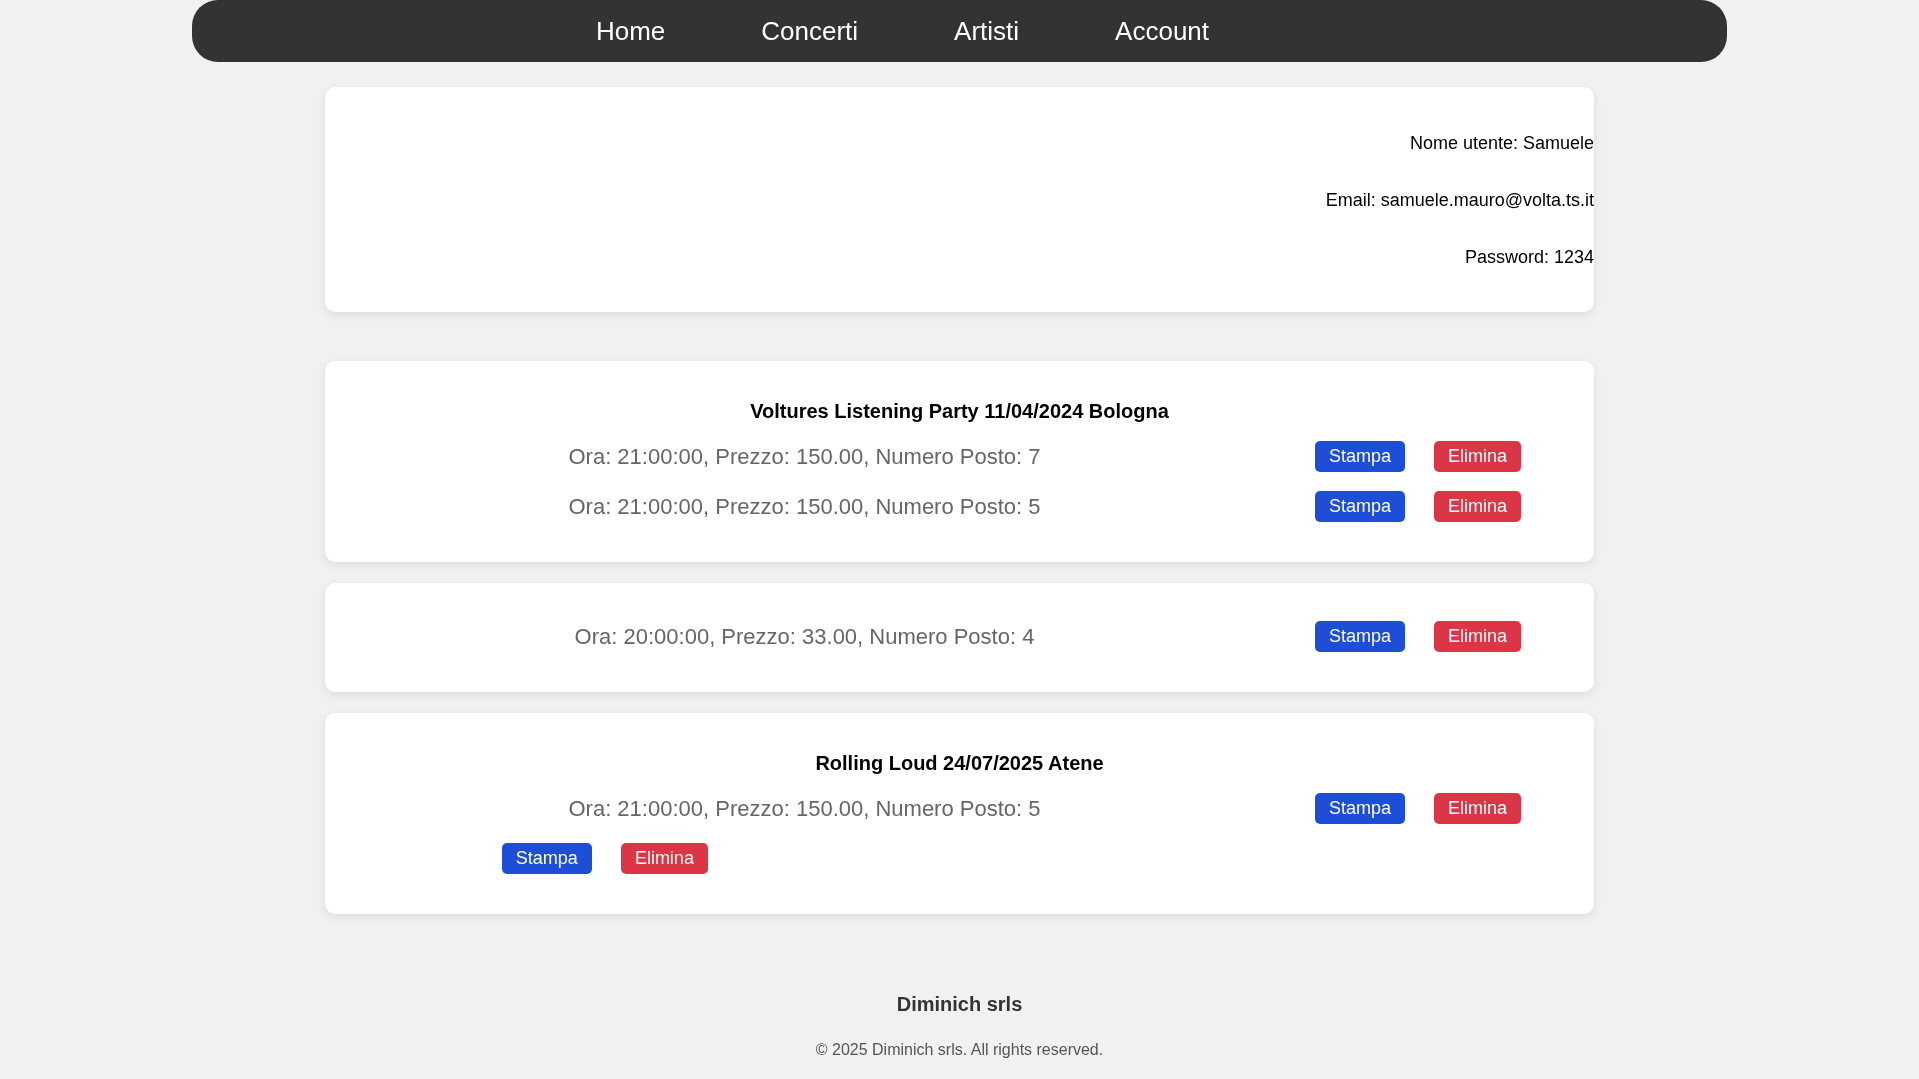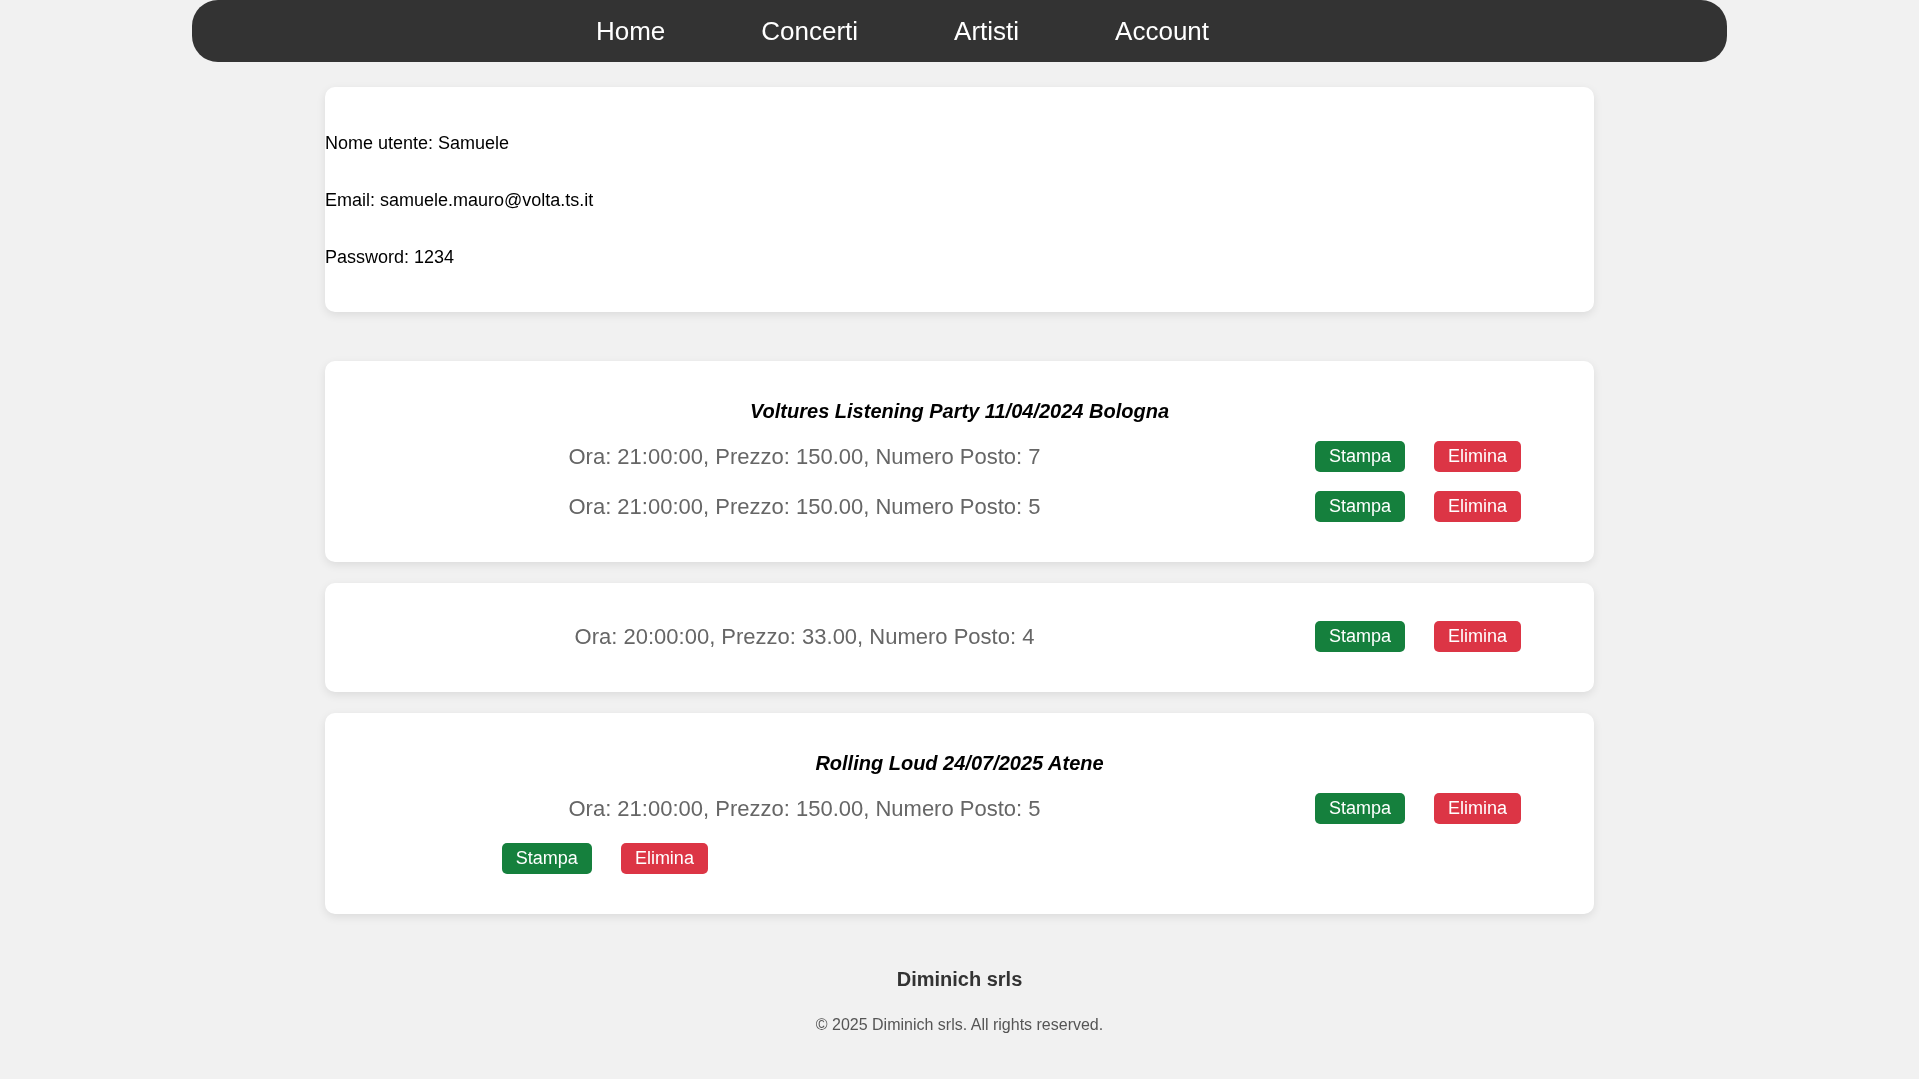"Nome utente: Samuele" .account-info { text-align: left -> right }
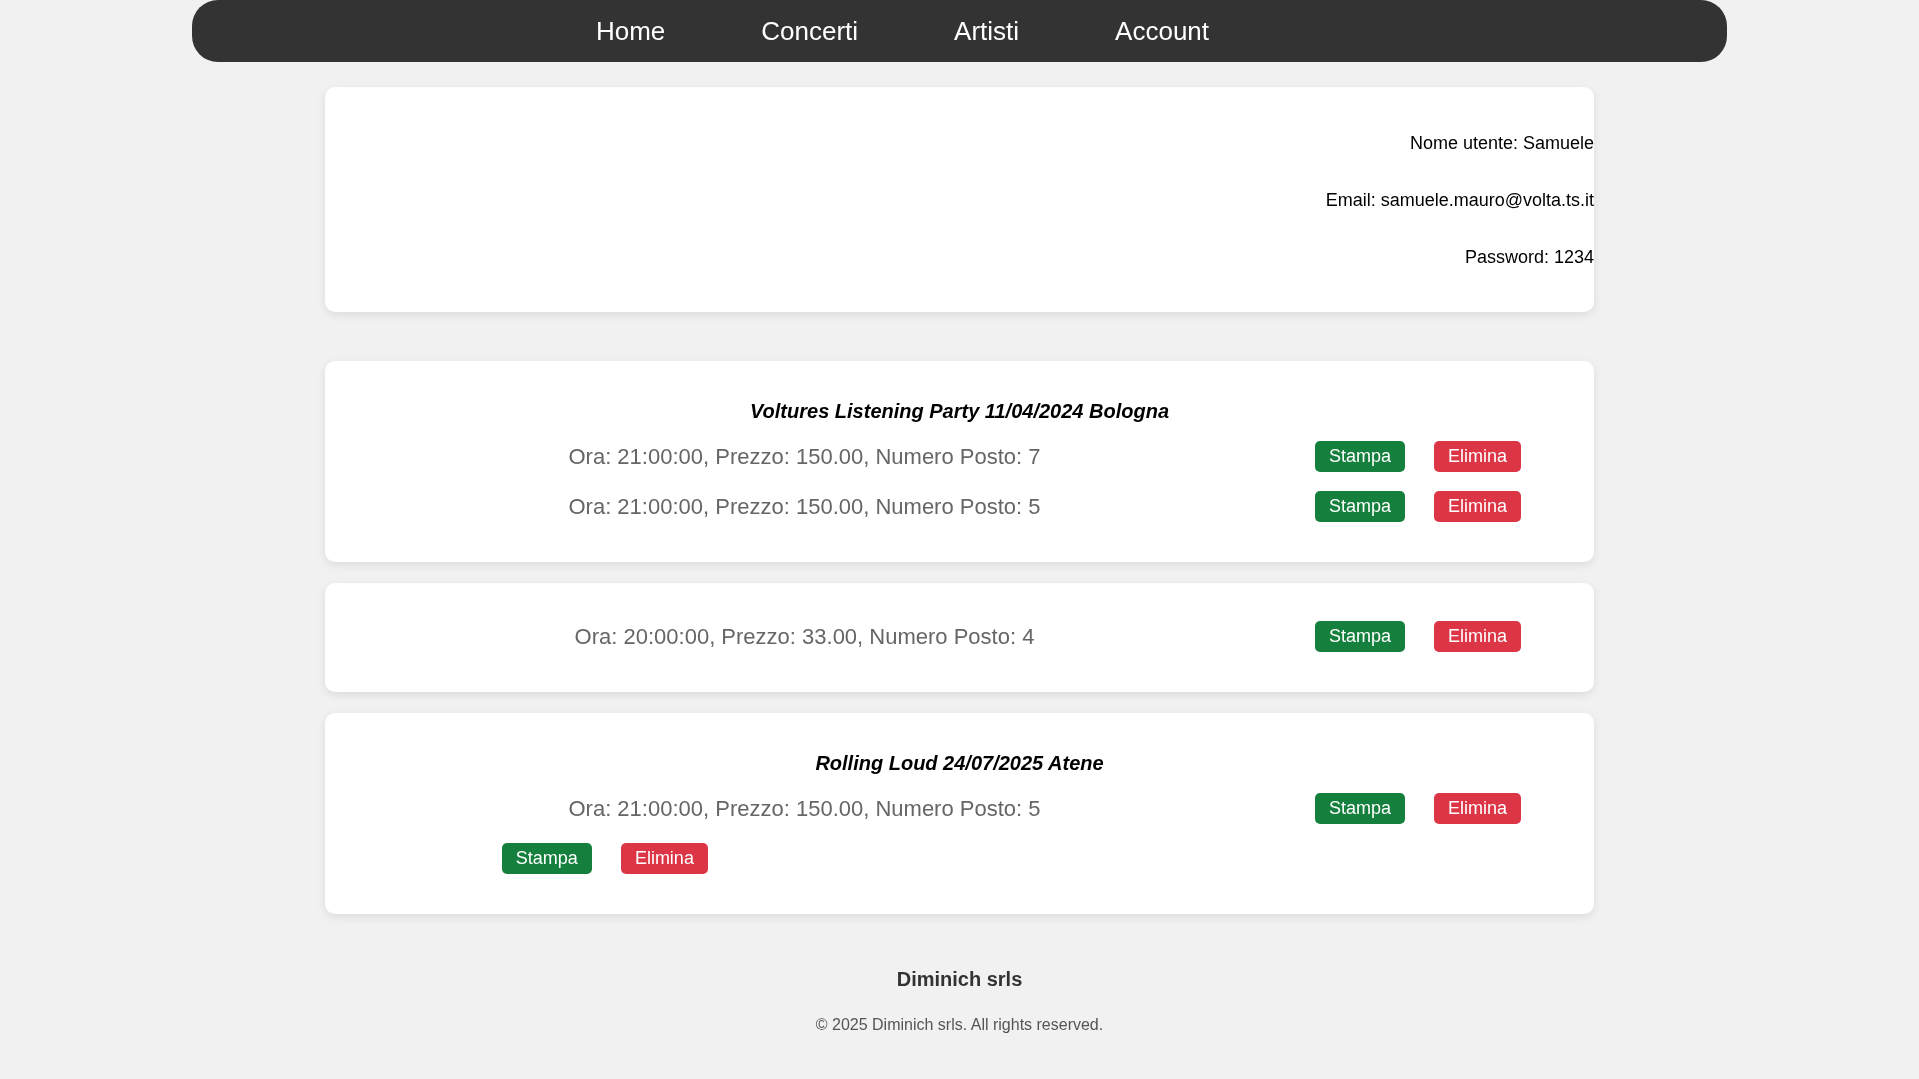"Voltures Listening Party 11/04/2024" .concert-title { font-style: italic -> none }
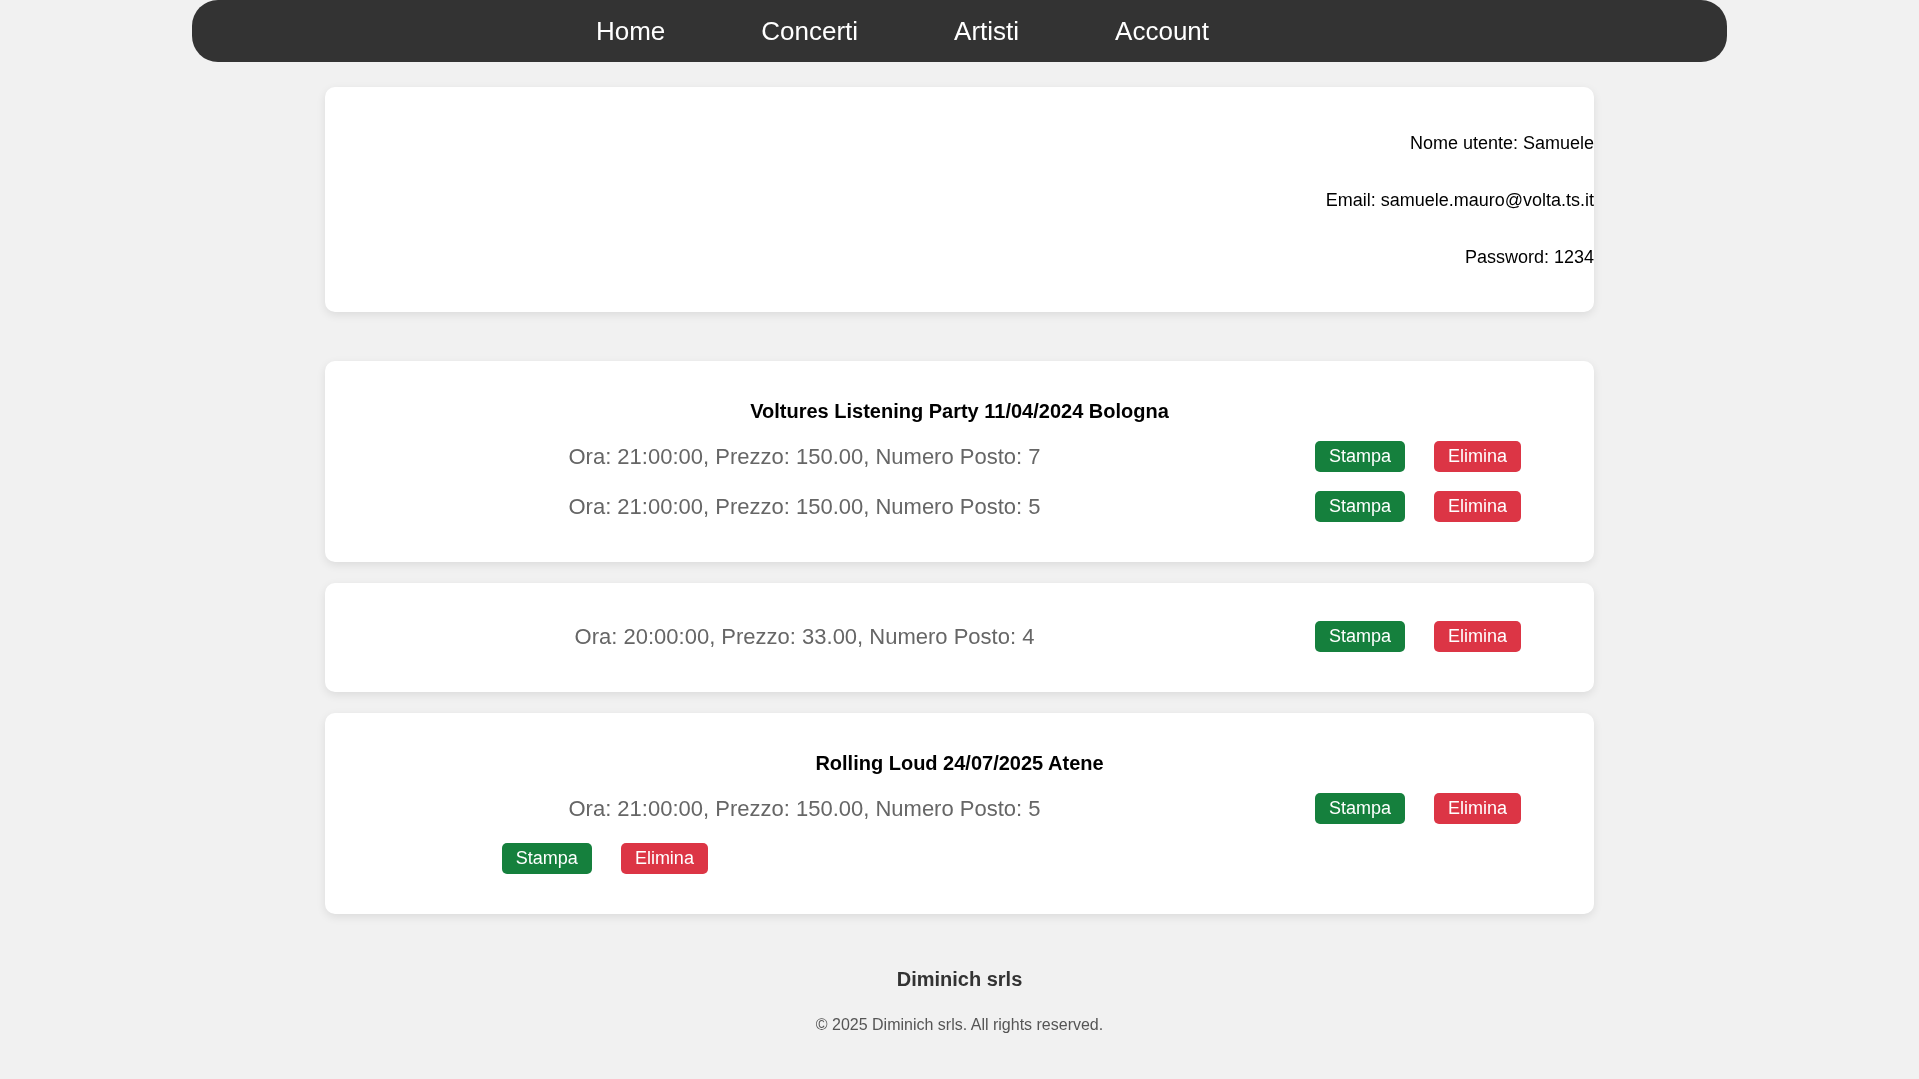"Stampa" .btn-print { background: #15803d -> #1d4ed8 }
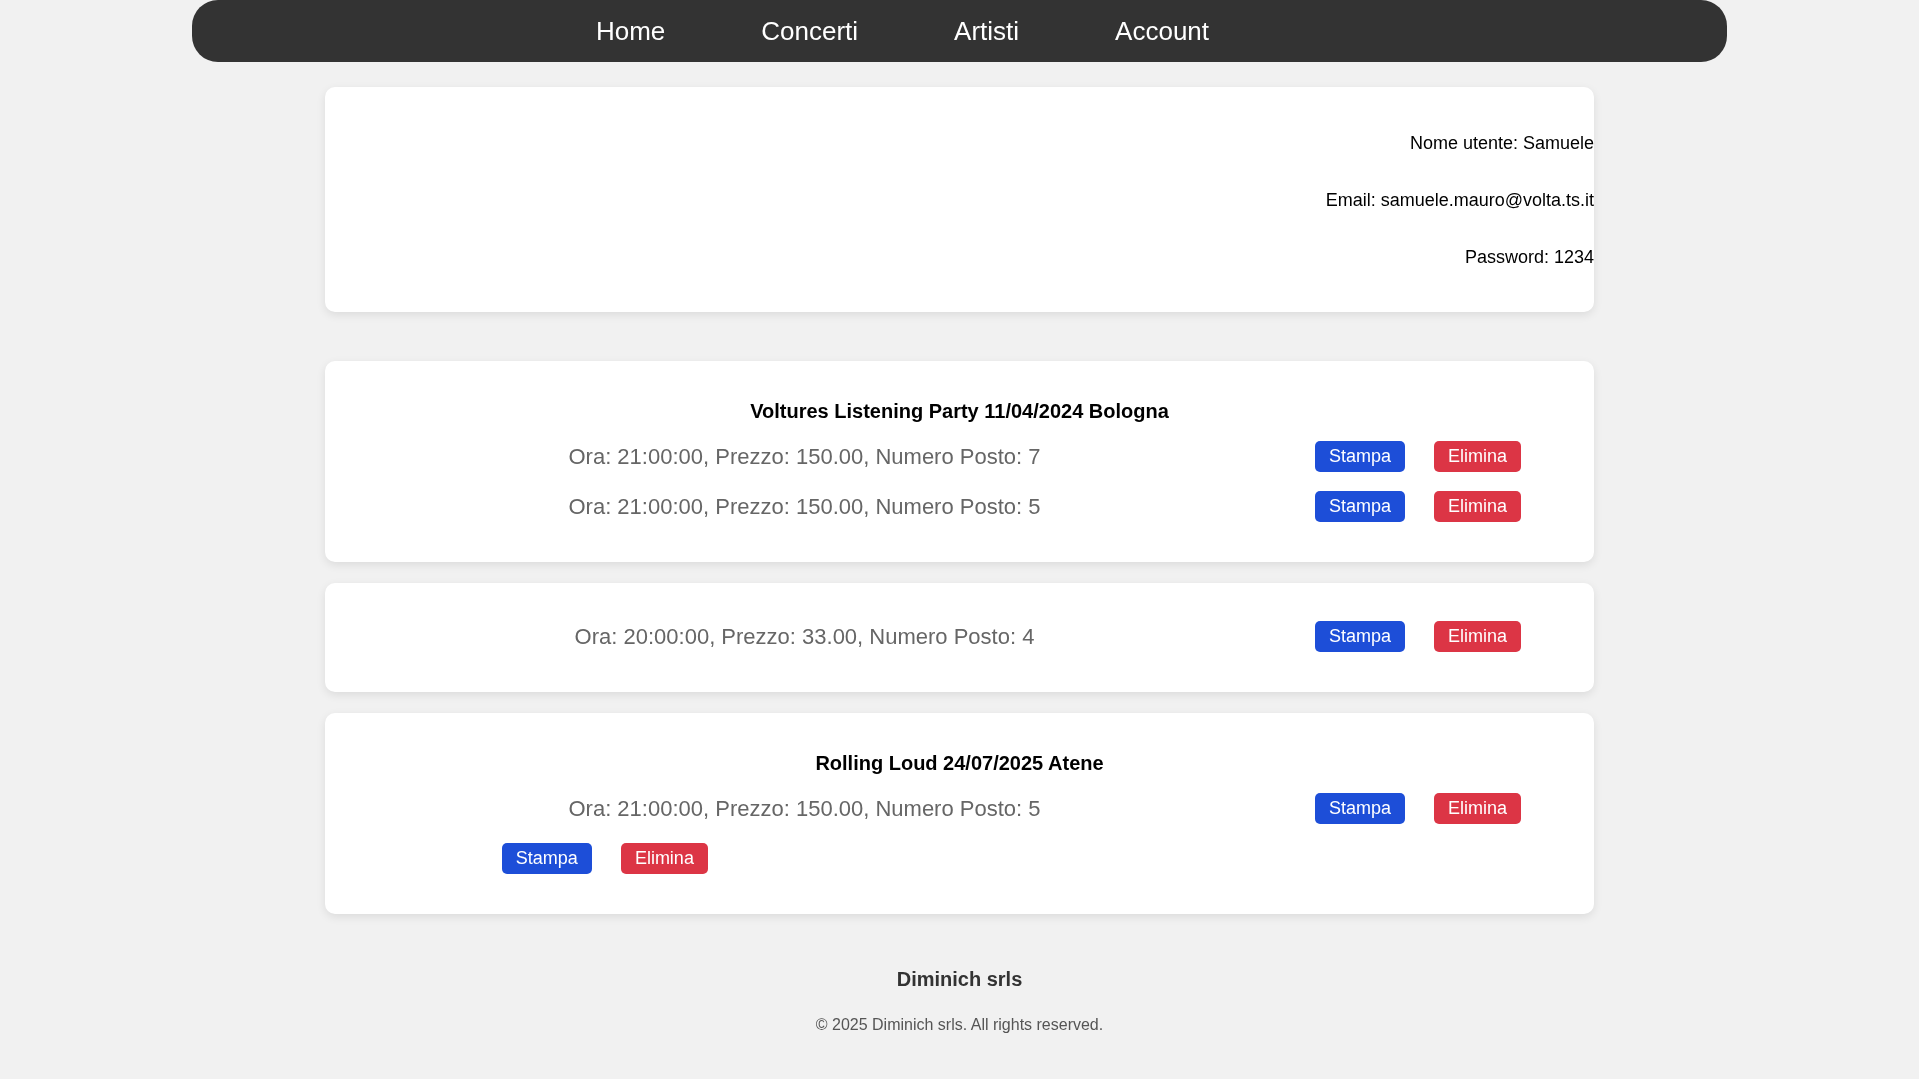"Diminich srls" .footer-company { margin: 53px 0 0 -> 78px 0 0 }
